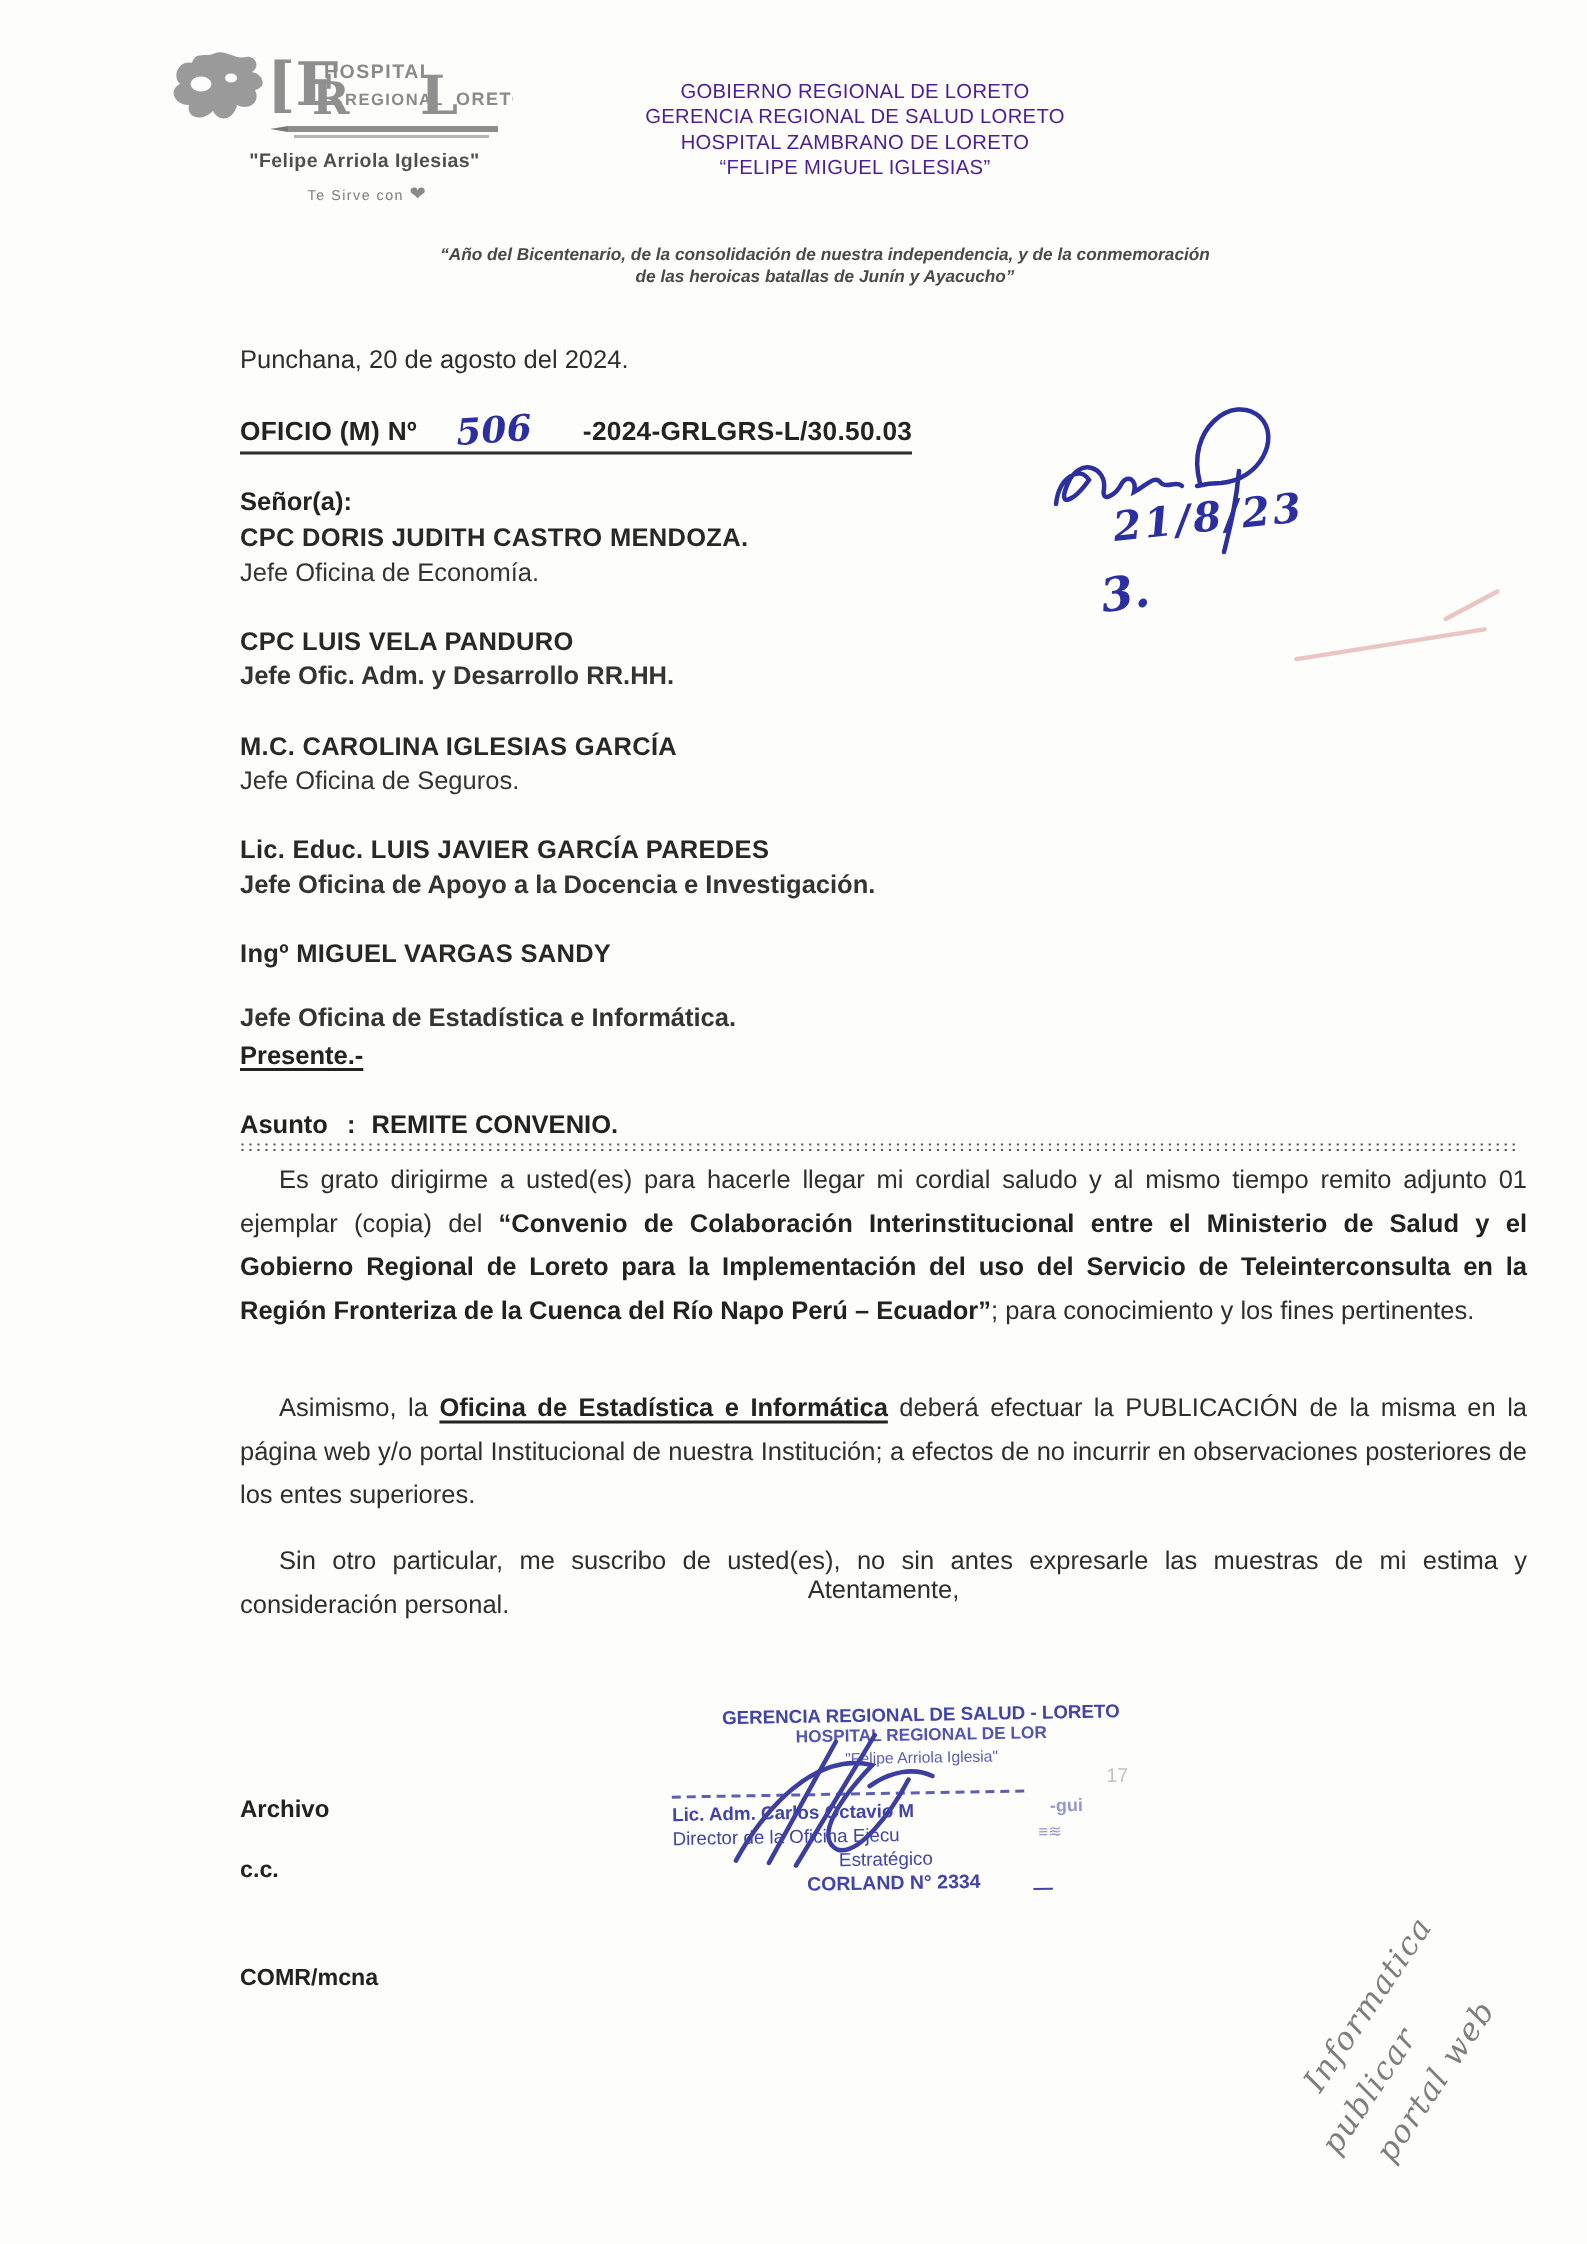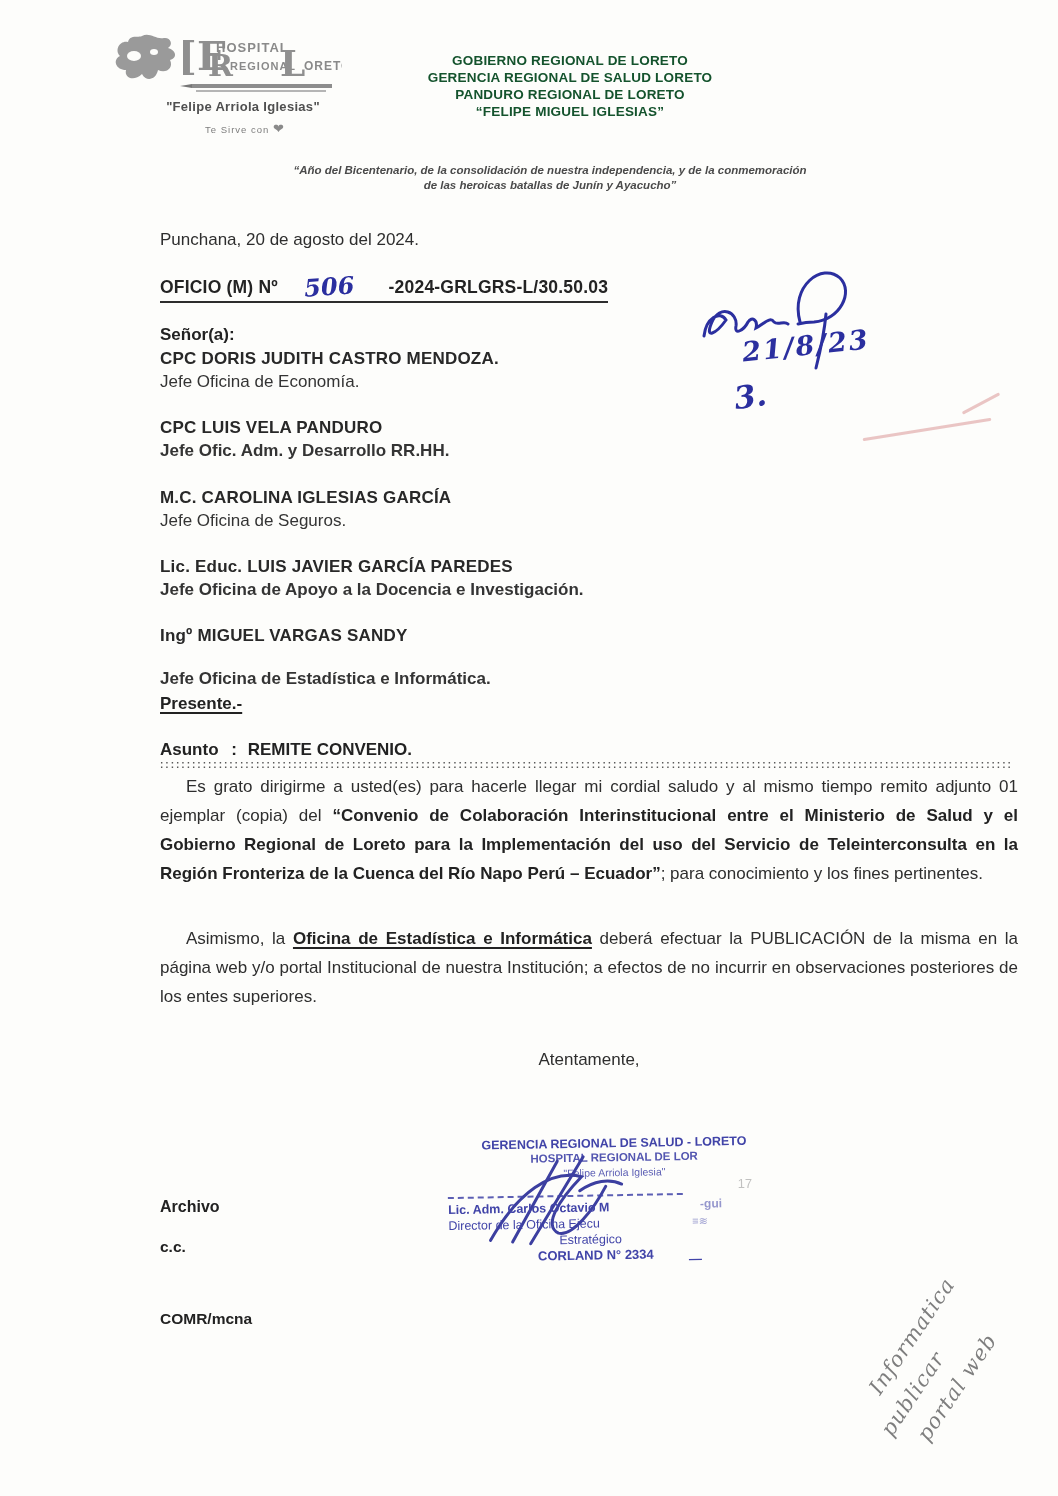"GOBIERNO REGIONAL DE LORETO" .inst-lines { color: #14532d -> #4c1d95; font-weight: bold -> normal }
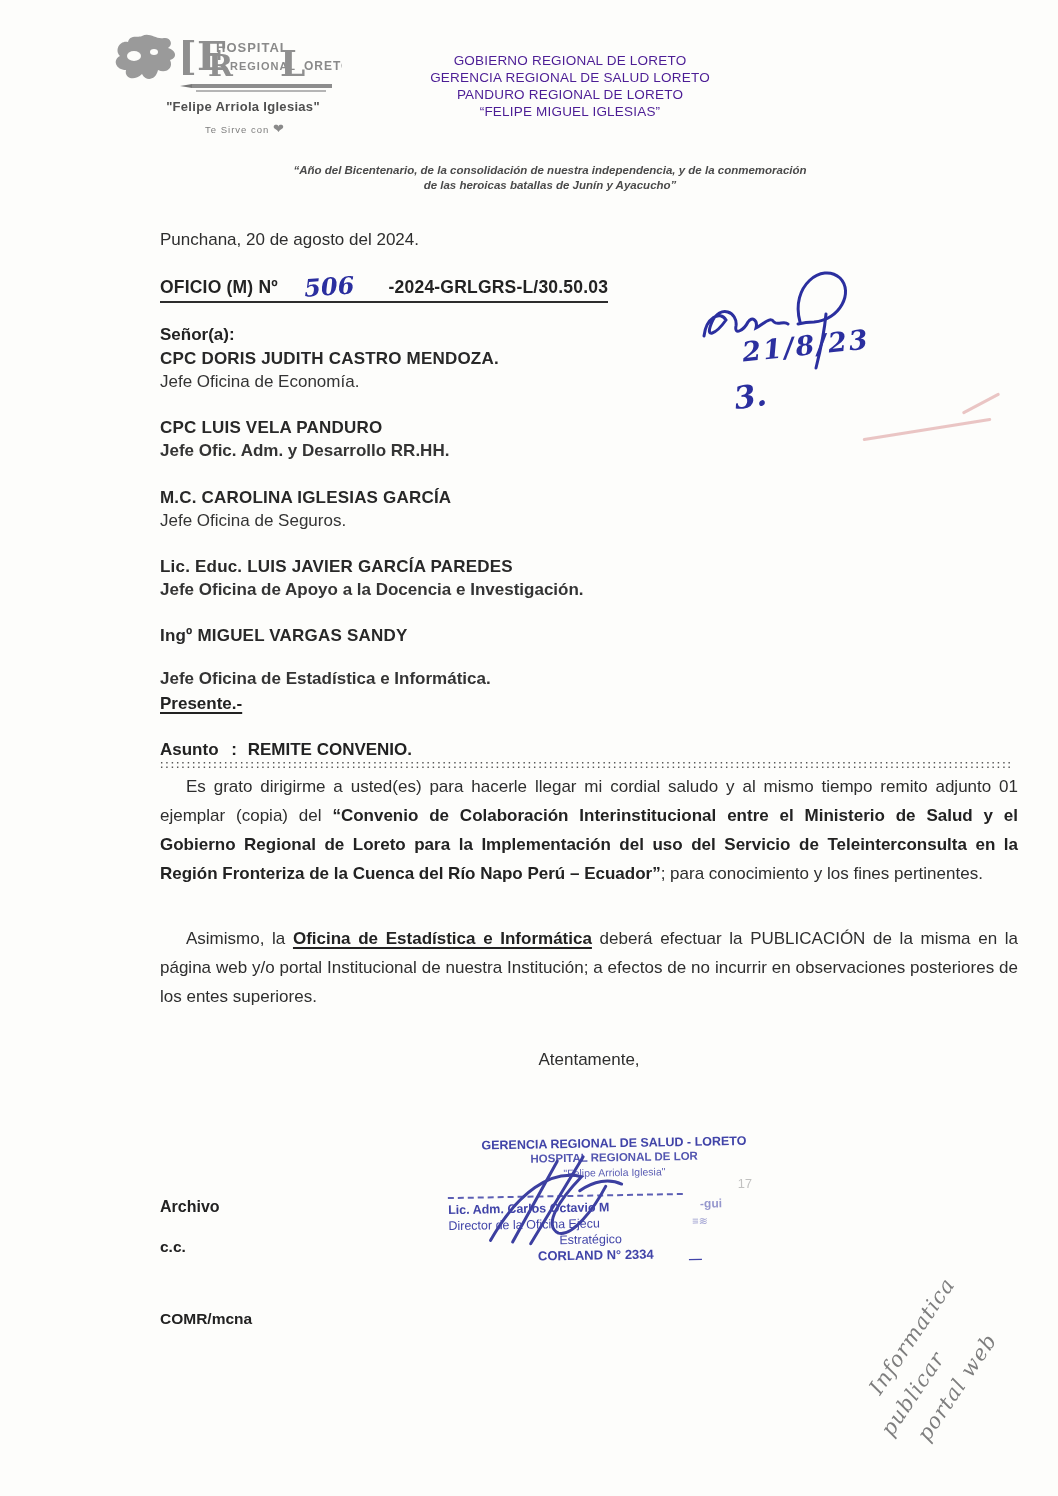"PANDURO REGIONAL DE LORETO" div { text: PANDURO REGIONAL -> HOSPITAL ZAMBRANO }
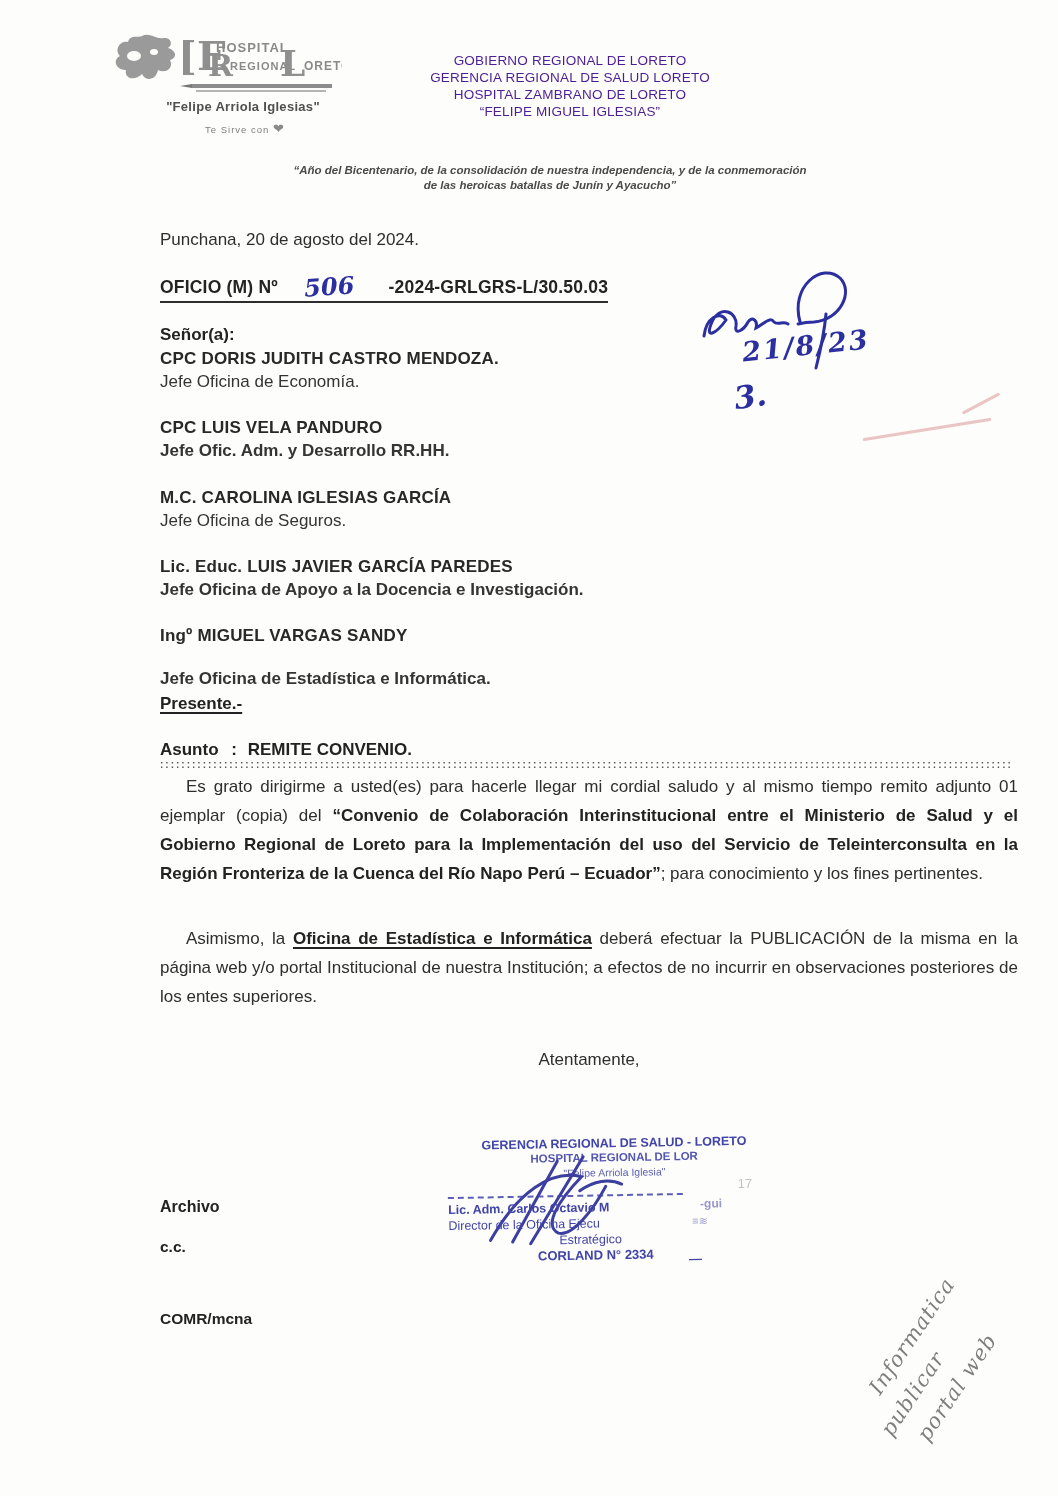"Sin otro particular, me suscribo" div.abs { html: none -> <div>Sin otro particular, me suscribo de usted(es), no sin antes expresarle las muestras de mi estima y consideración personal.</div> }
